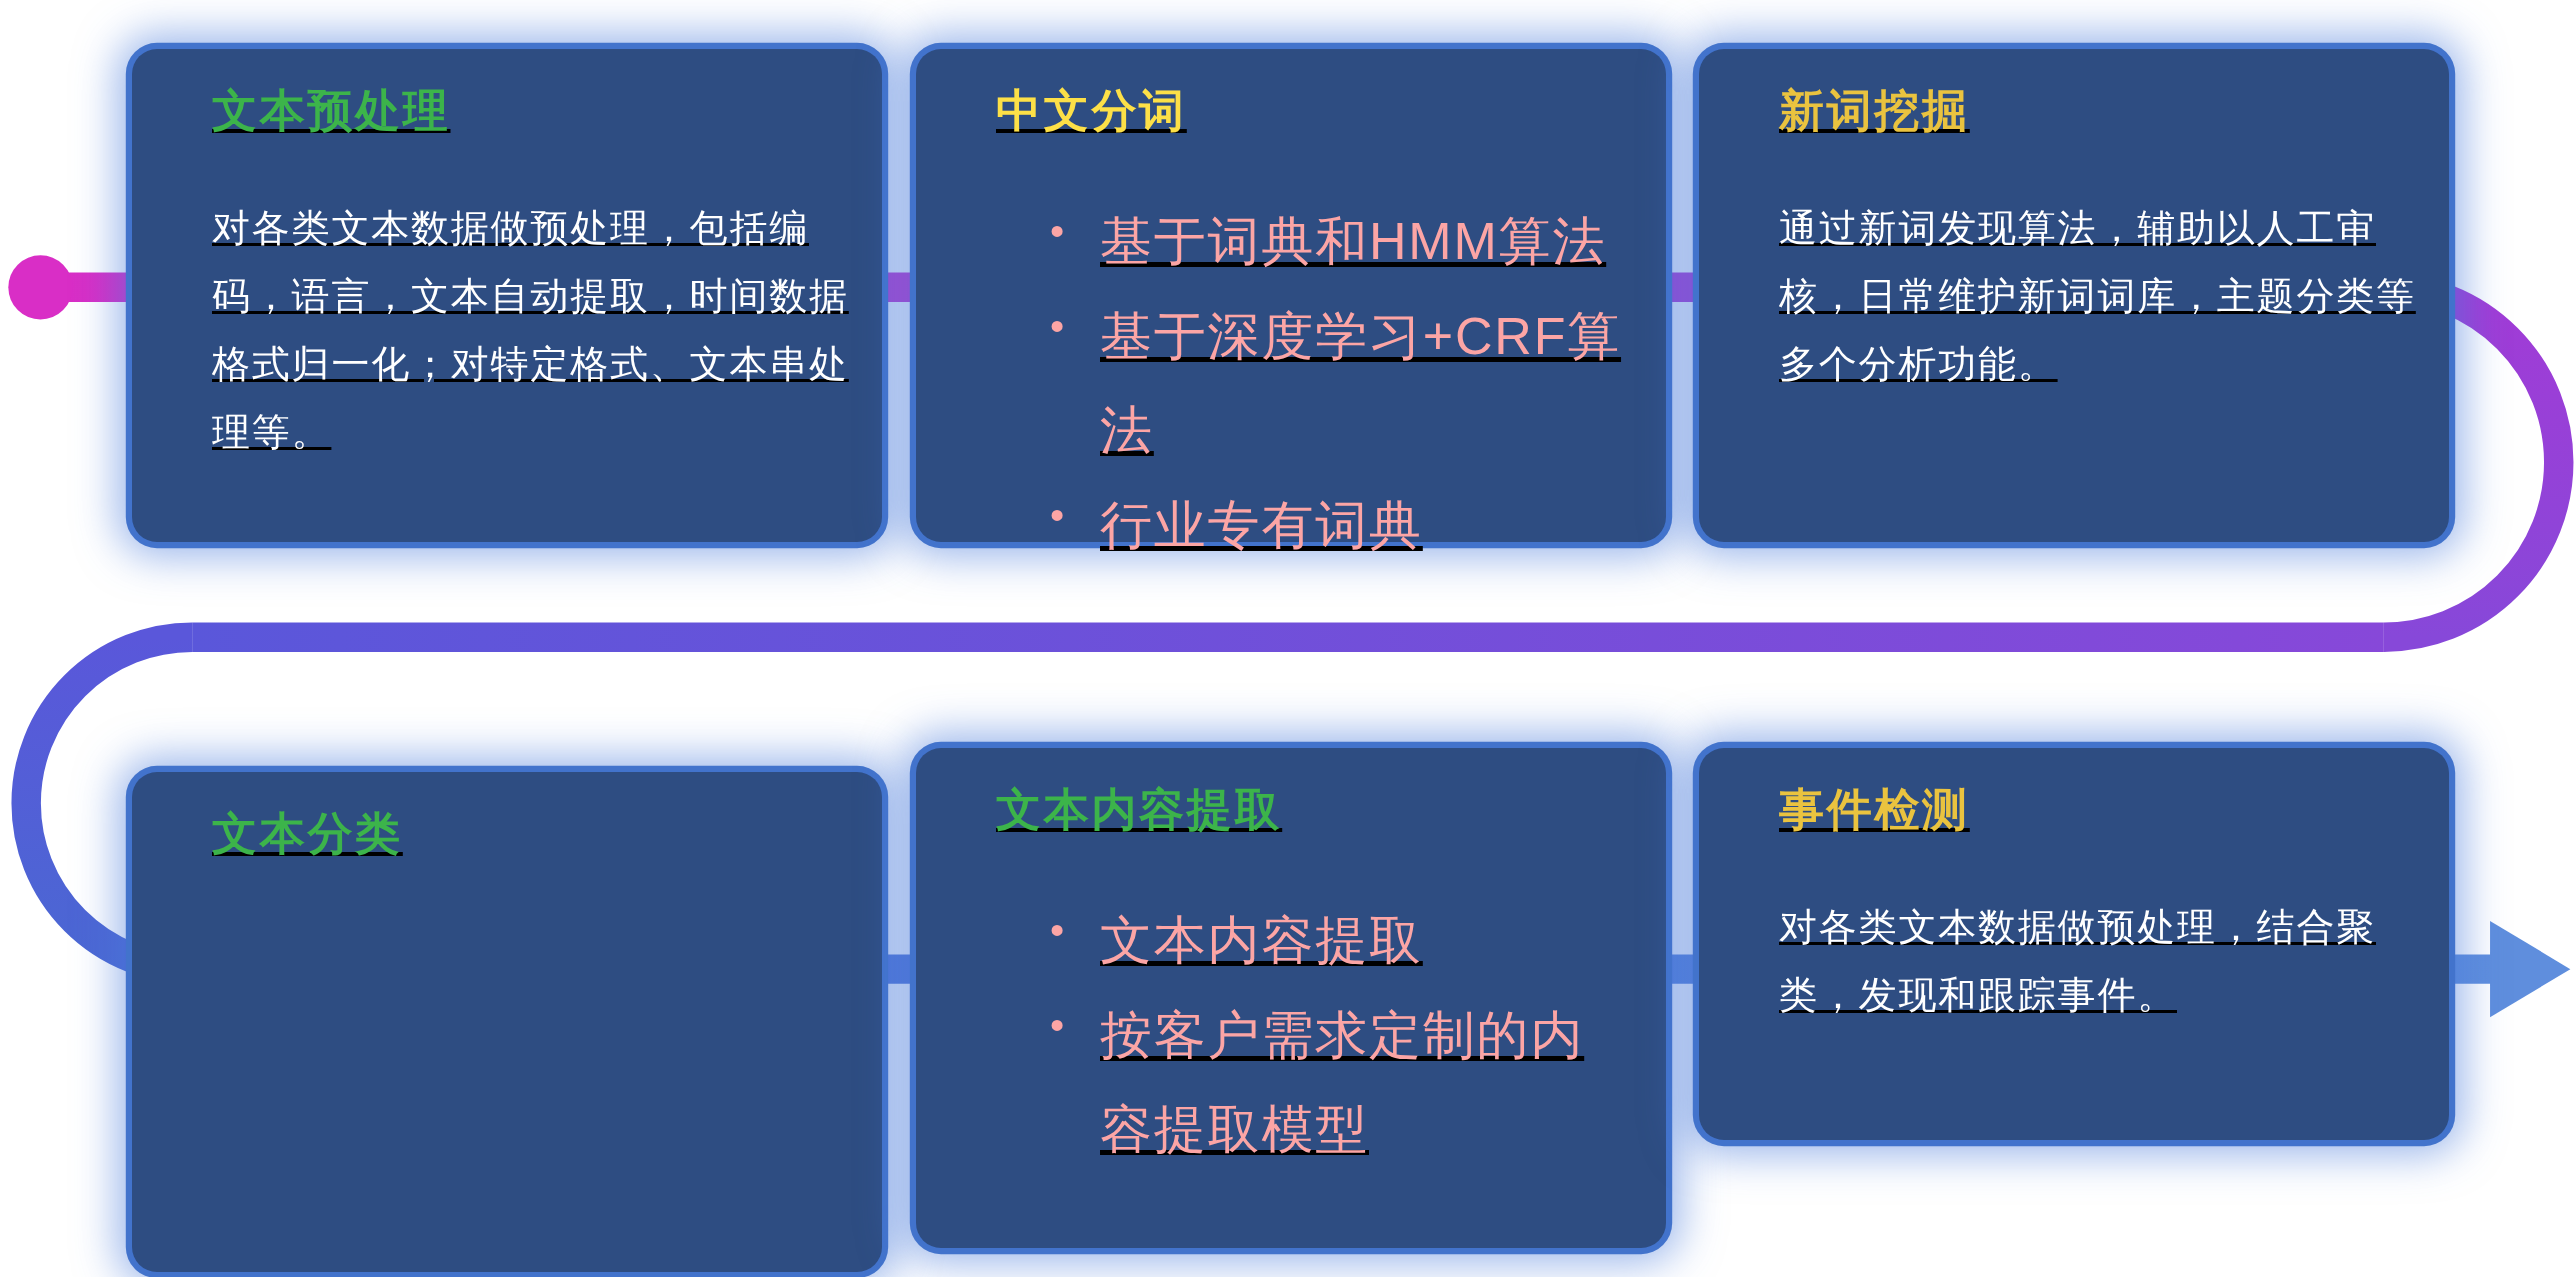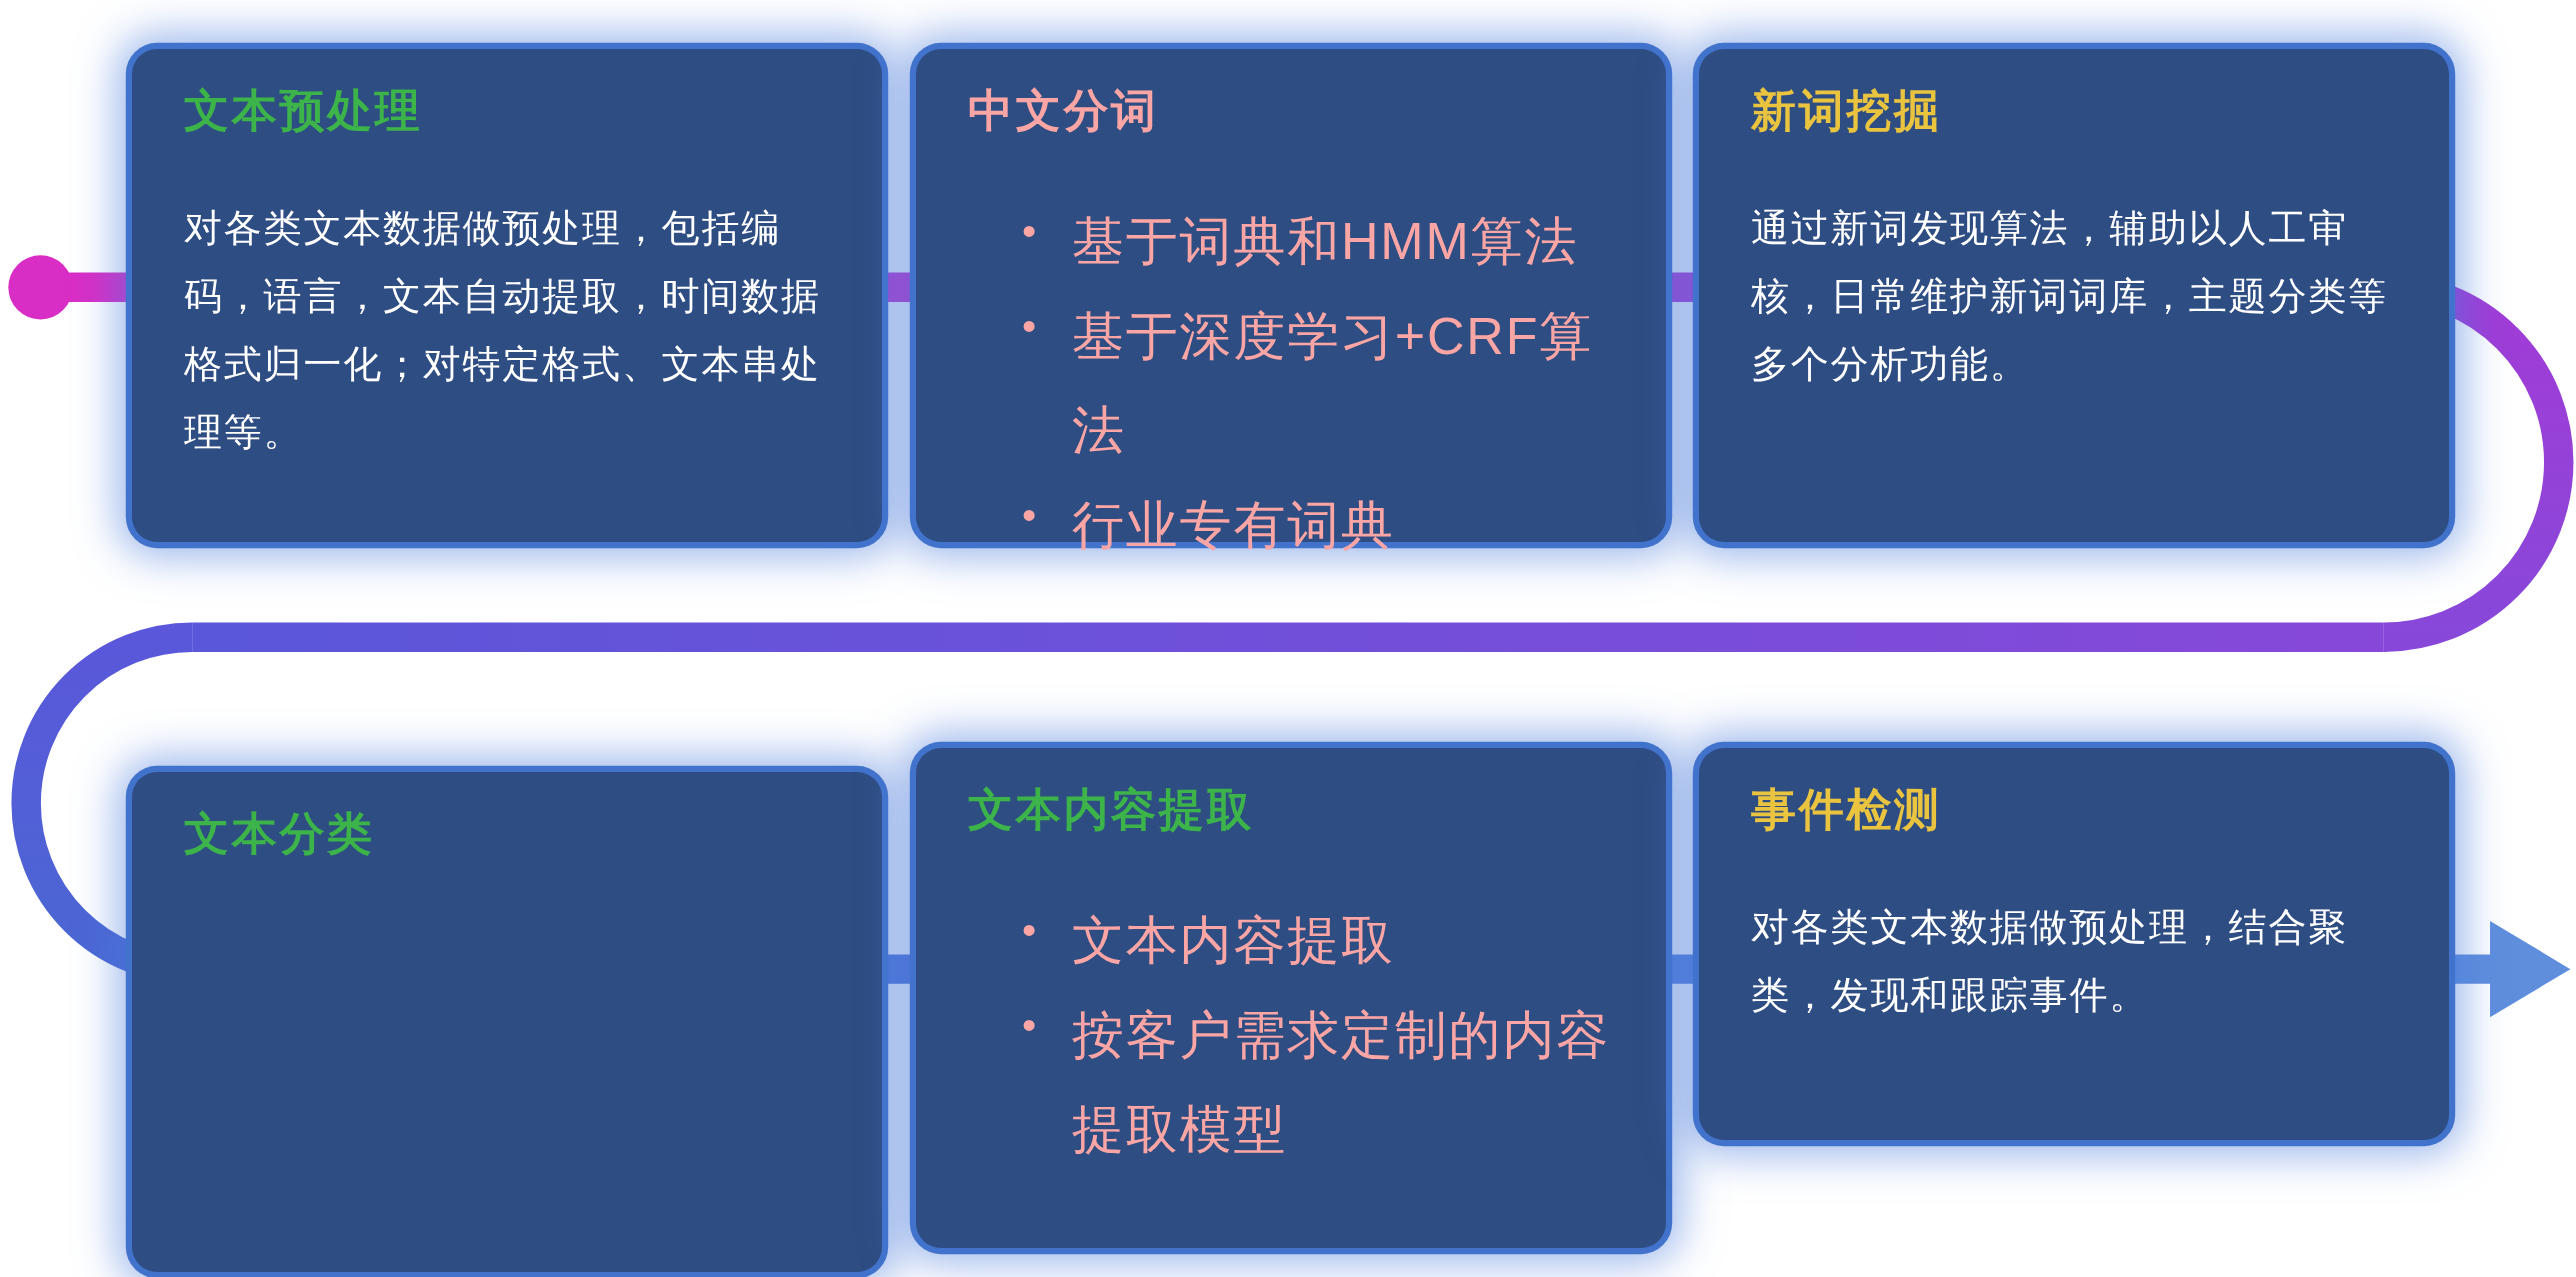"文本预处理" .card { padding: 36px 30px 23px 52px -> 36px 30px 23px 80px; text-decoration: none -> underline }
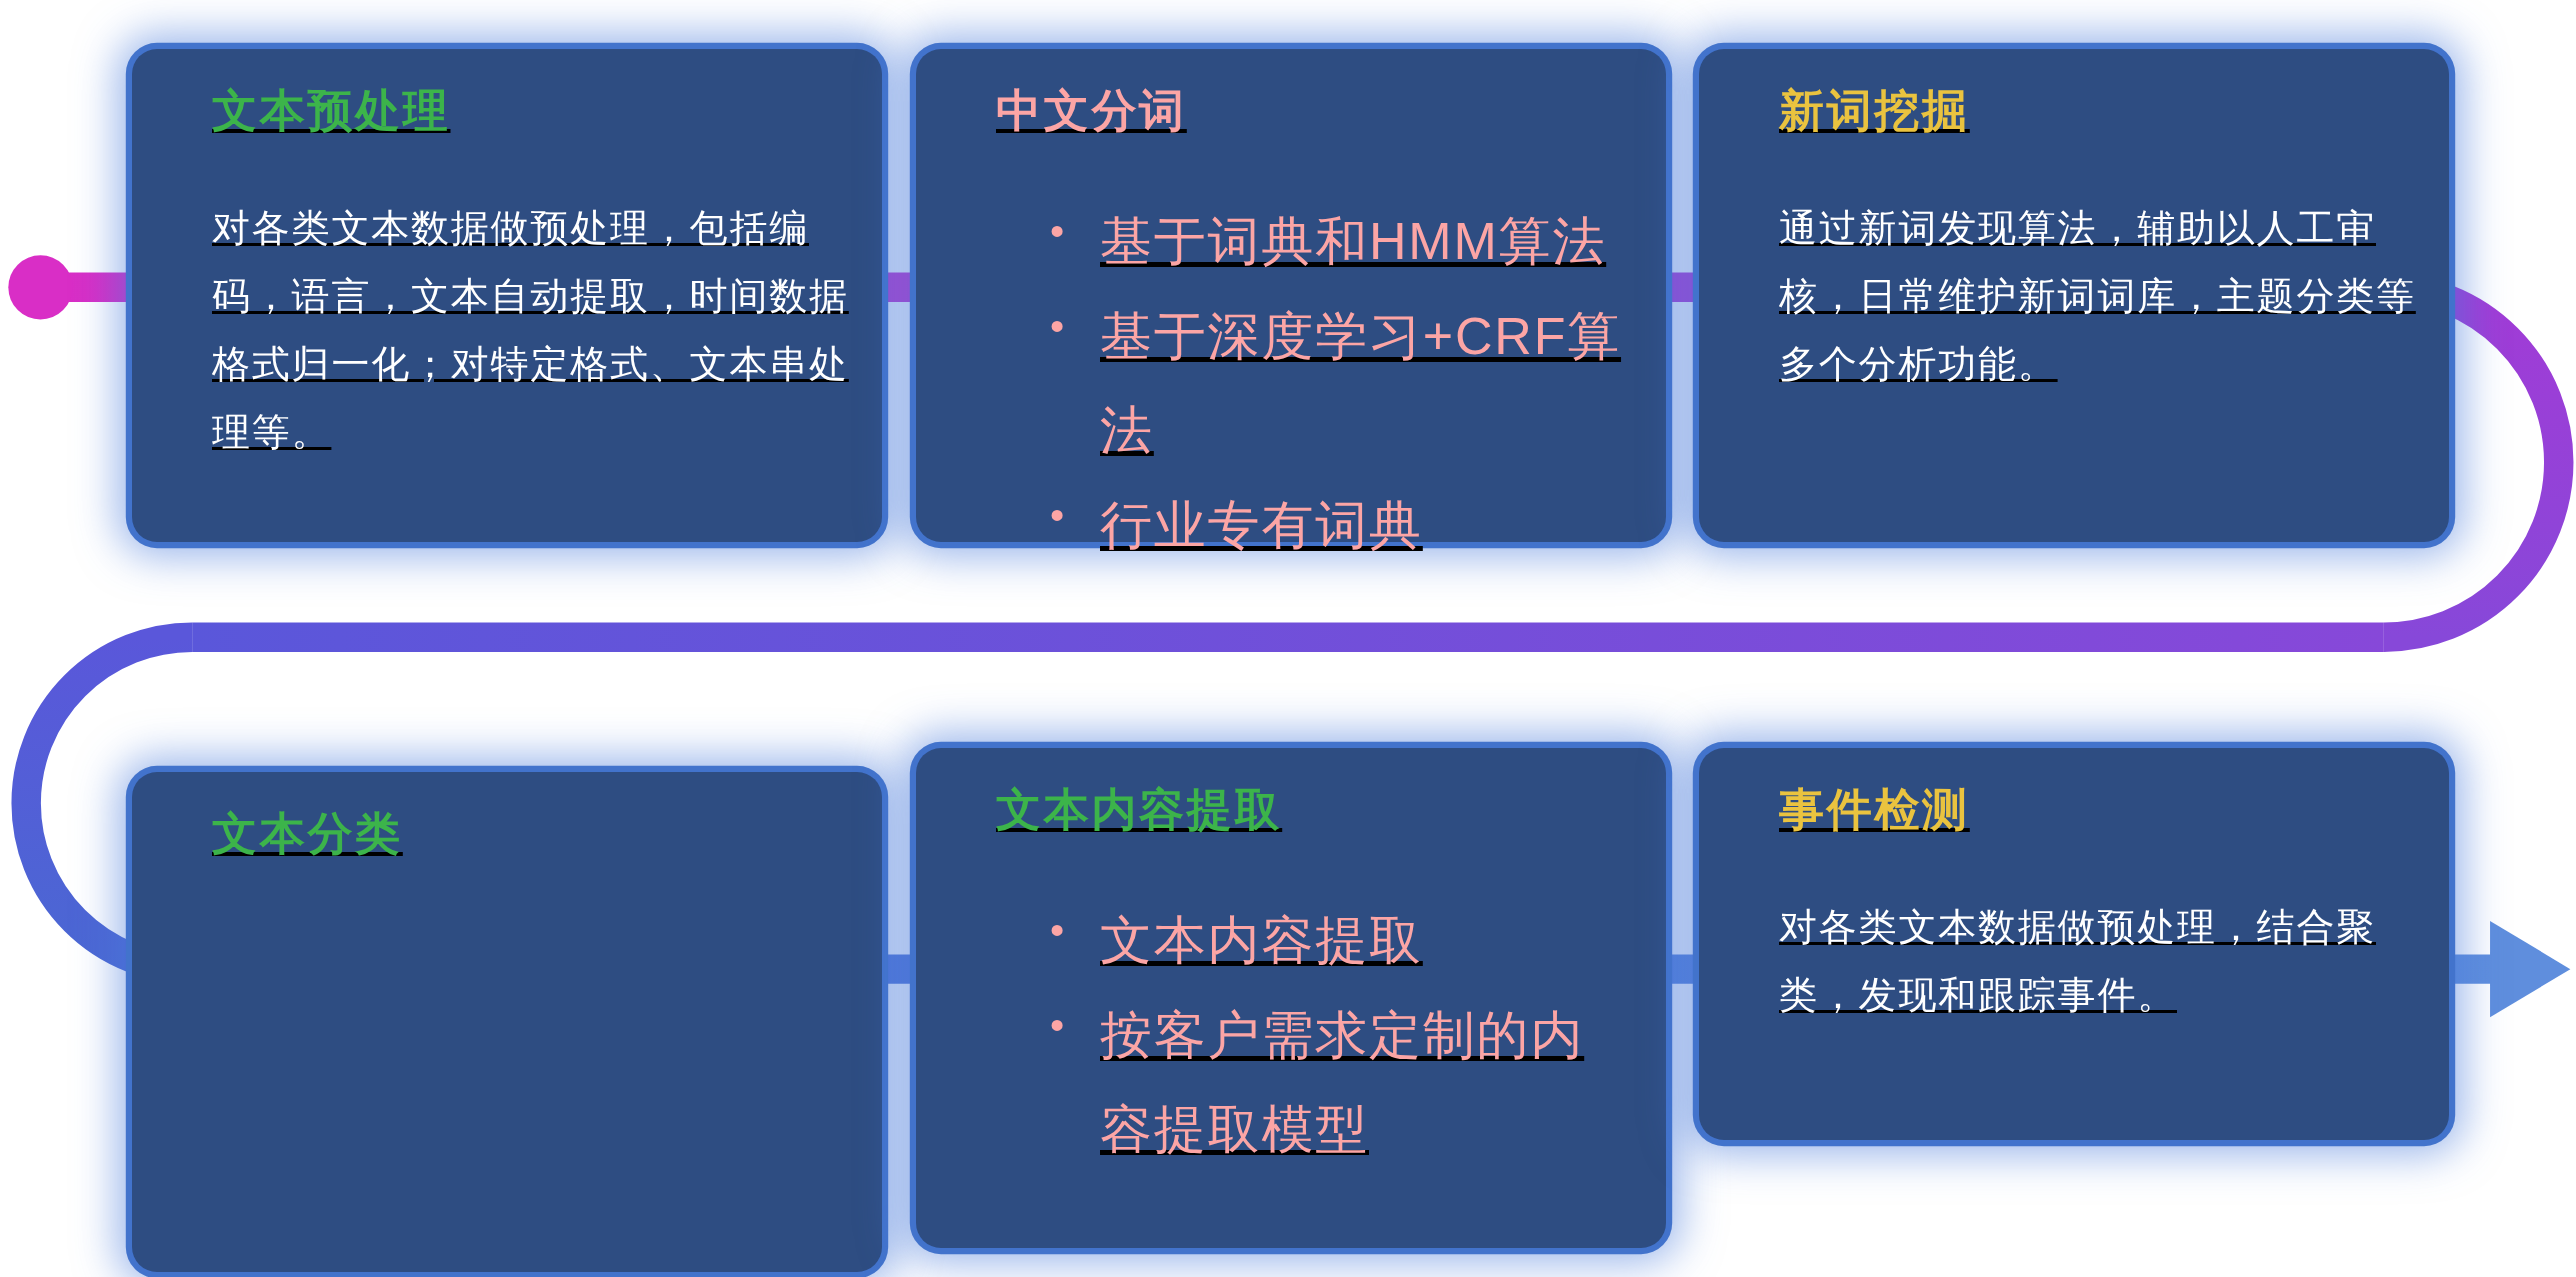"中文分词" h2.card-title { color: #fca5a5 -> #fde047 }
